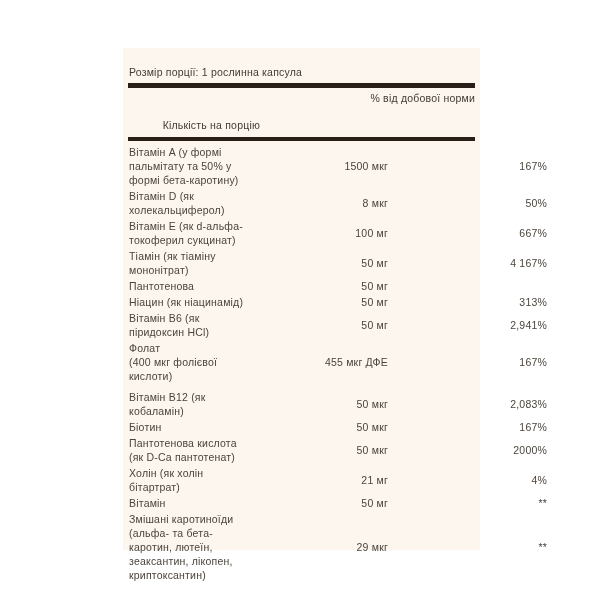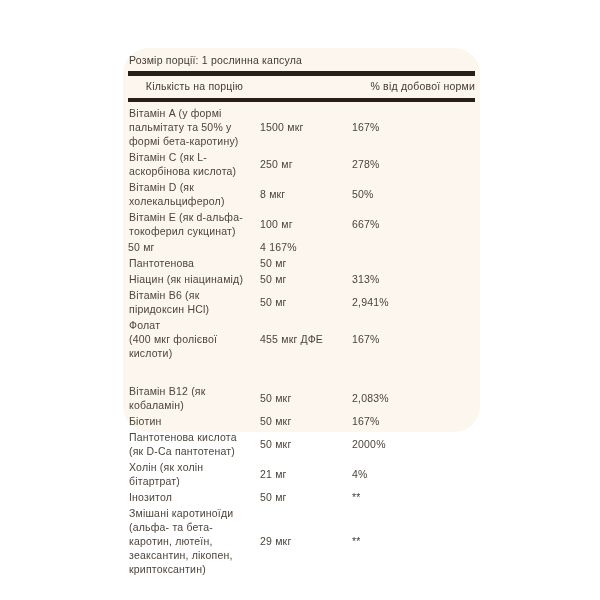"Розмір порції: 1 рослинна капсула" .card { border-radius: 26px -> none; height: 384px -> 502px; padding: 6px 5px 0 5px -> 18px 5px 0 5px }
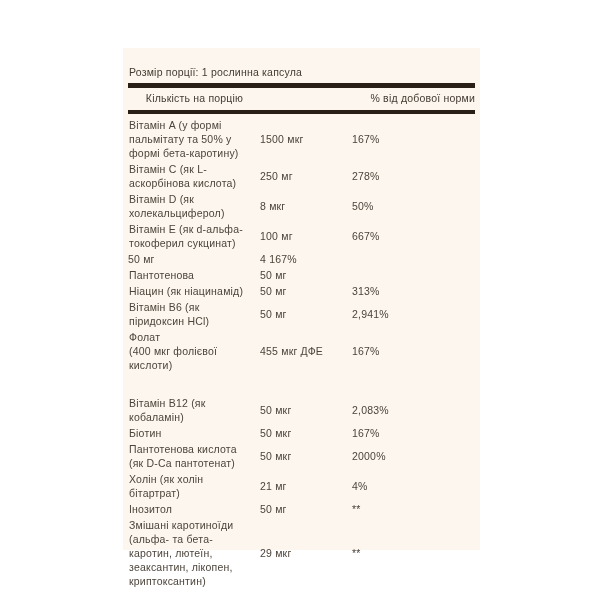"Кількість на порцію" .hdr .h-name { margin-top: none -> 27px; text-align: center -> right }
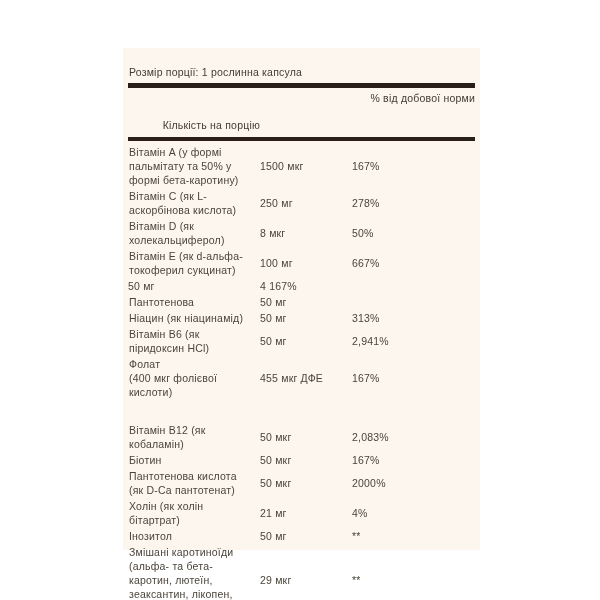"Вітамін A (у формі" .row { gap: none -> 36px }
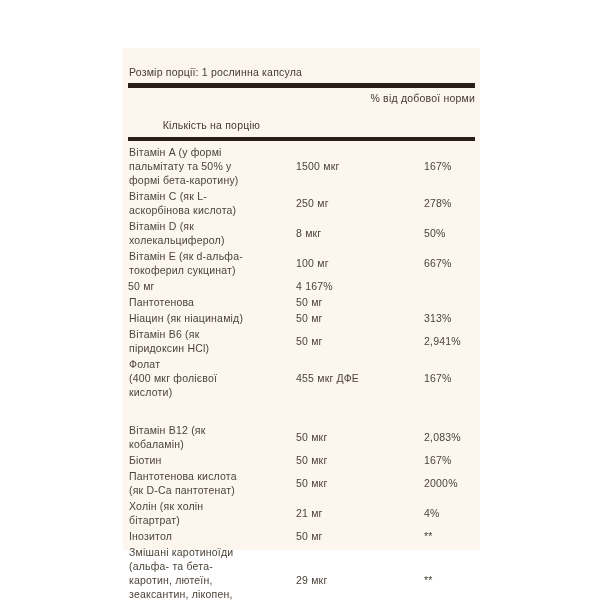"1500 мкг" .amt, .pct { text-align: left -> right }
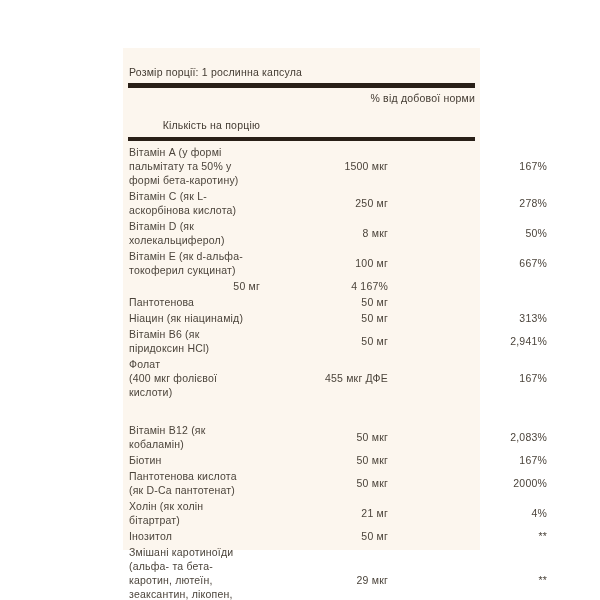"Вітамін C (як L-" div.row { html: <div> <div>Вітамін C (як L- аскорбінова кислота)</div> <div>250 мг</div> <div>278%</div> </div> -> none }
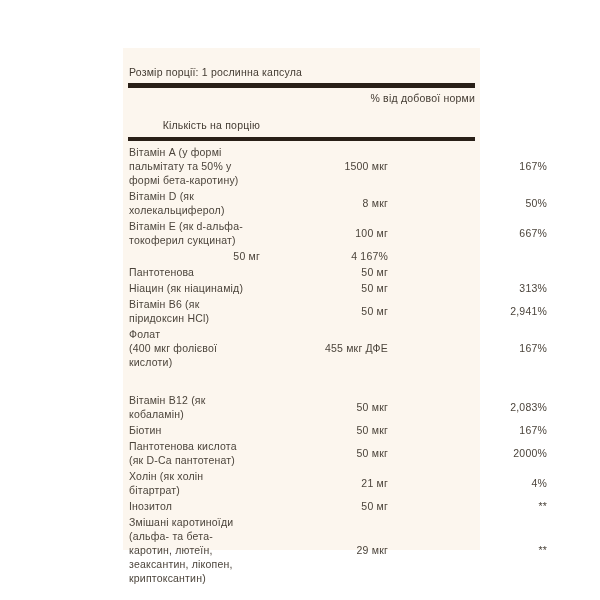"Тіамін (як тіаміну" div.name { html: none -> <div>Тіамін (як тіаміну мононітрат)</div> }
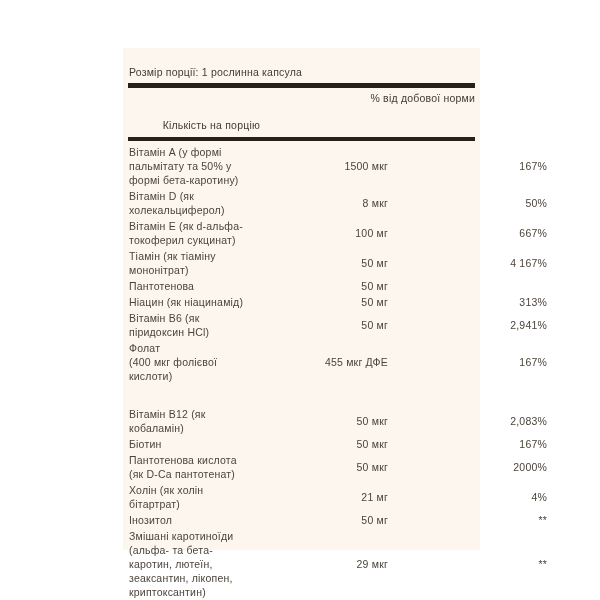"Фолат" .row.gap { margin-bottom: 22px -> 5px }
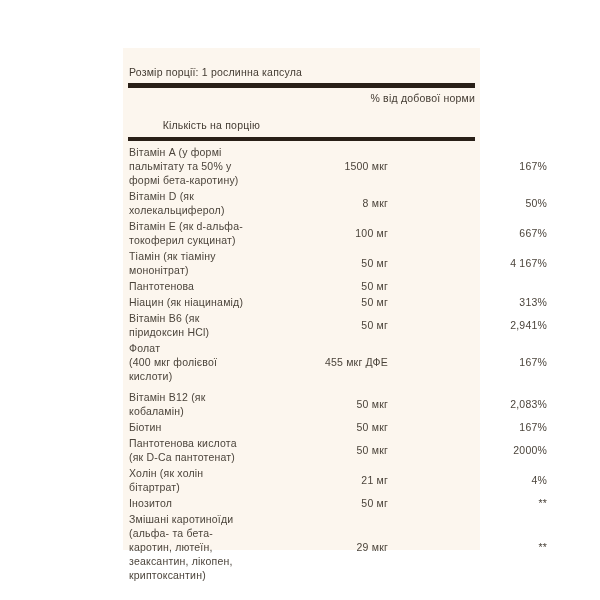"Інозитол" div.name { text: Інозитол -> Вітамін }
